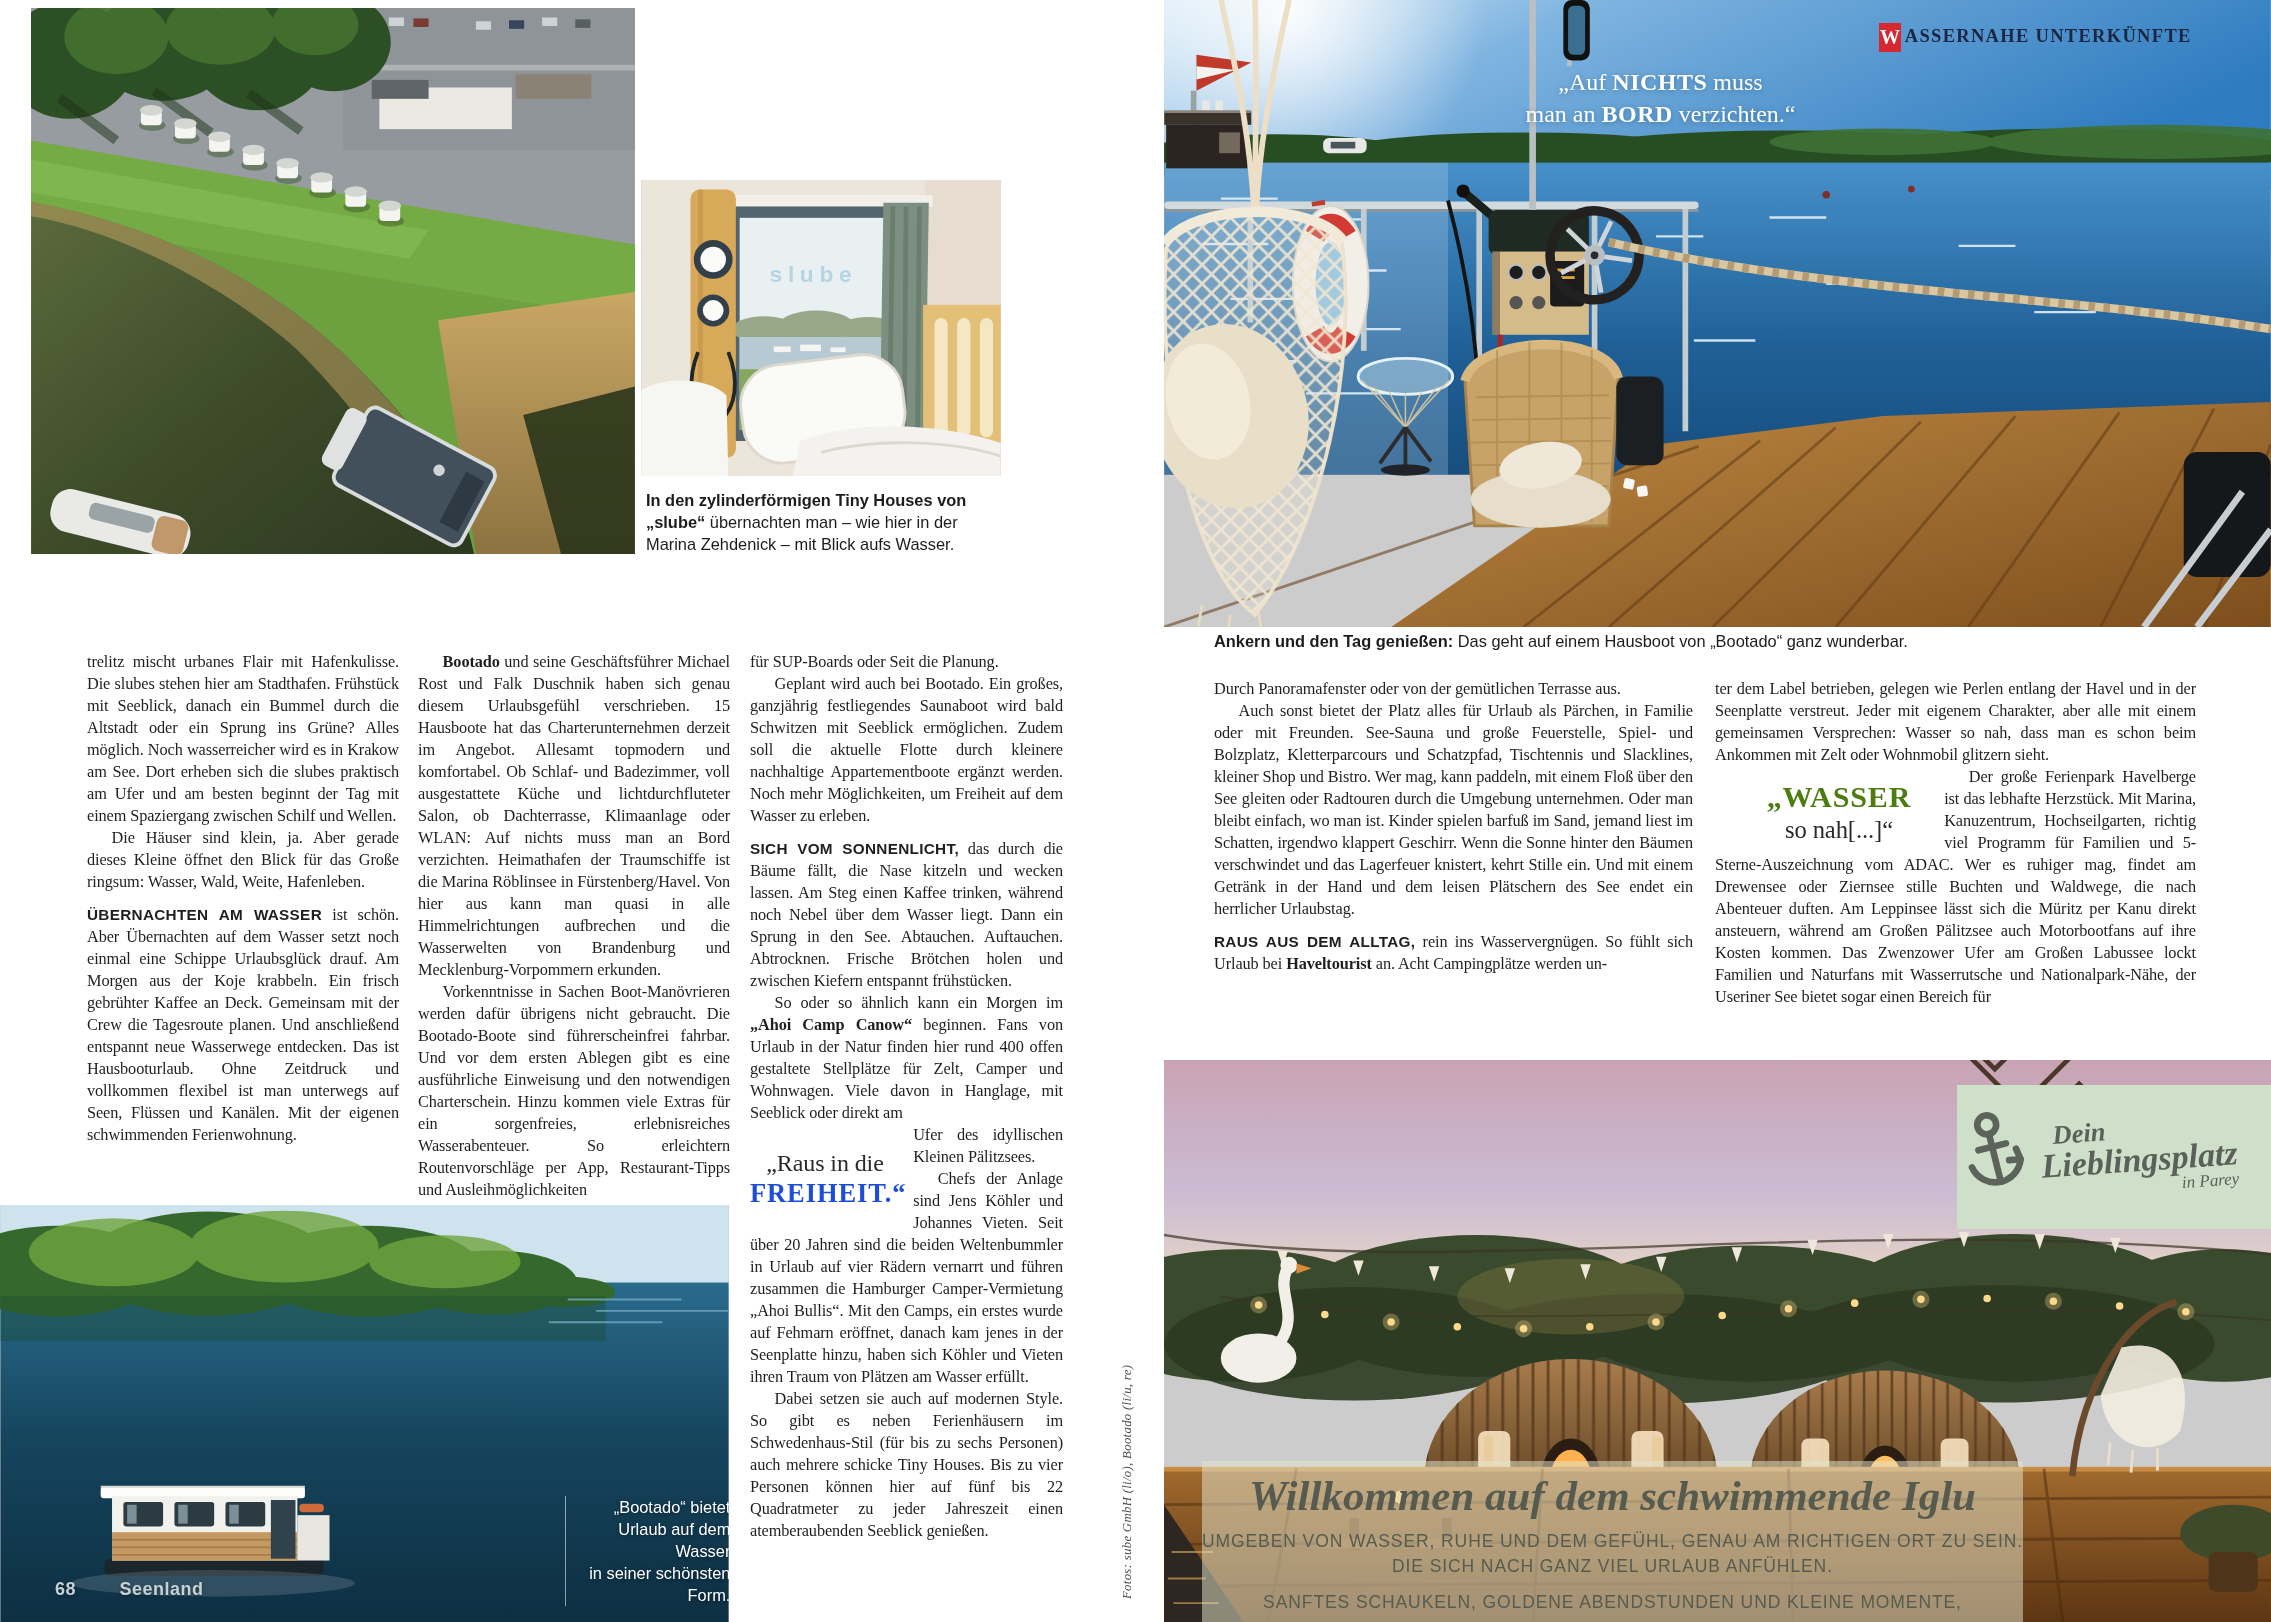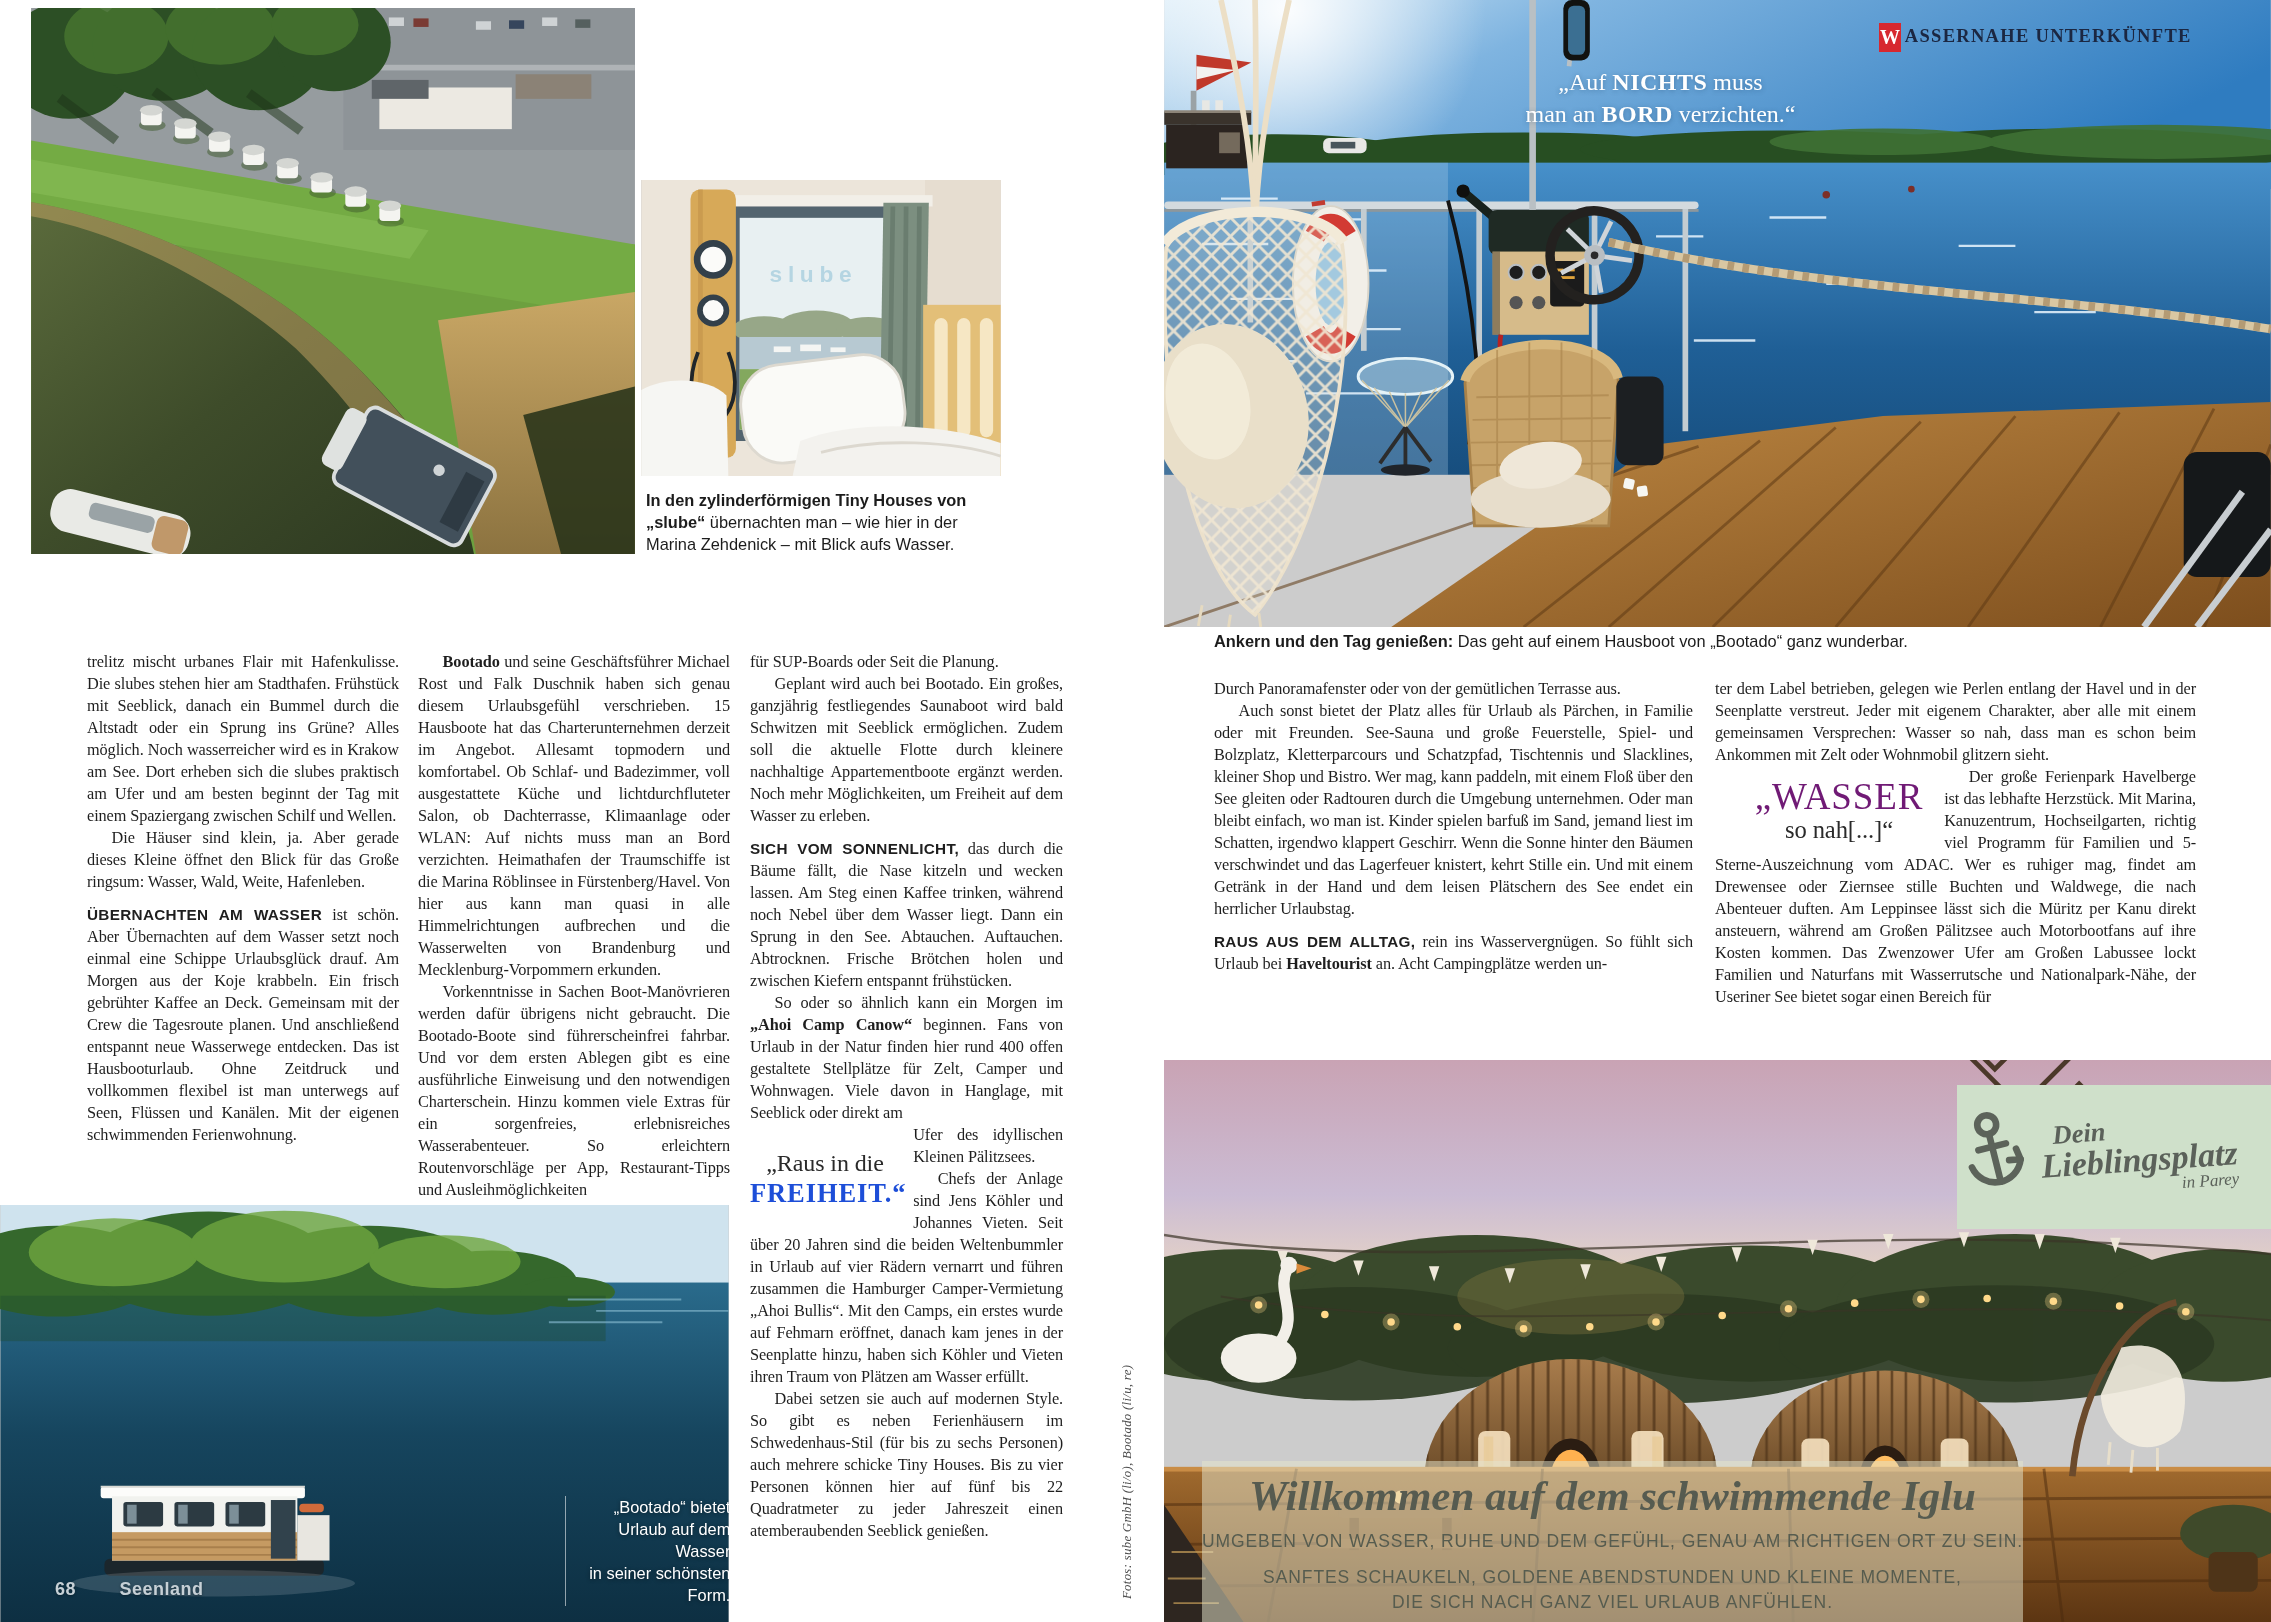"„WASSER" .pq2 .l1 { color: #701a75 -> #4d7c0f; font-size: 37px -> 30px; font-weight: normal -> bold }
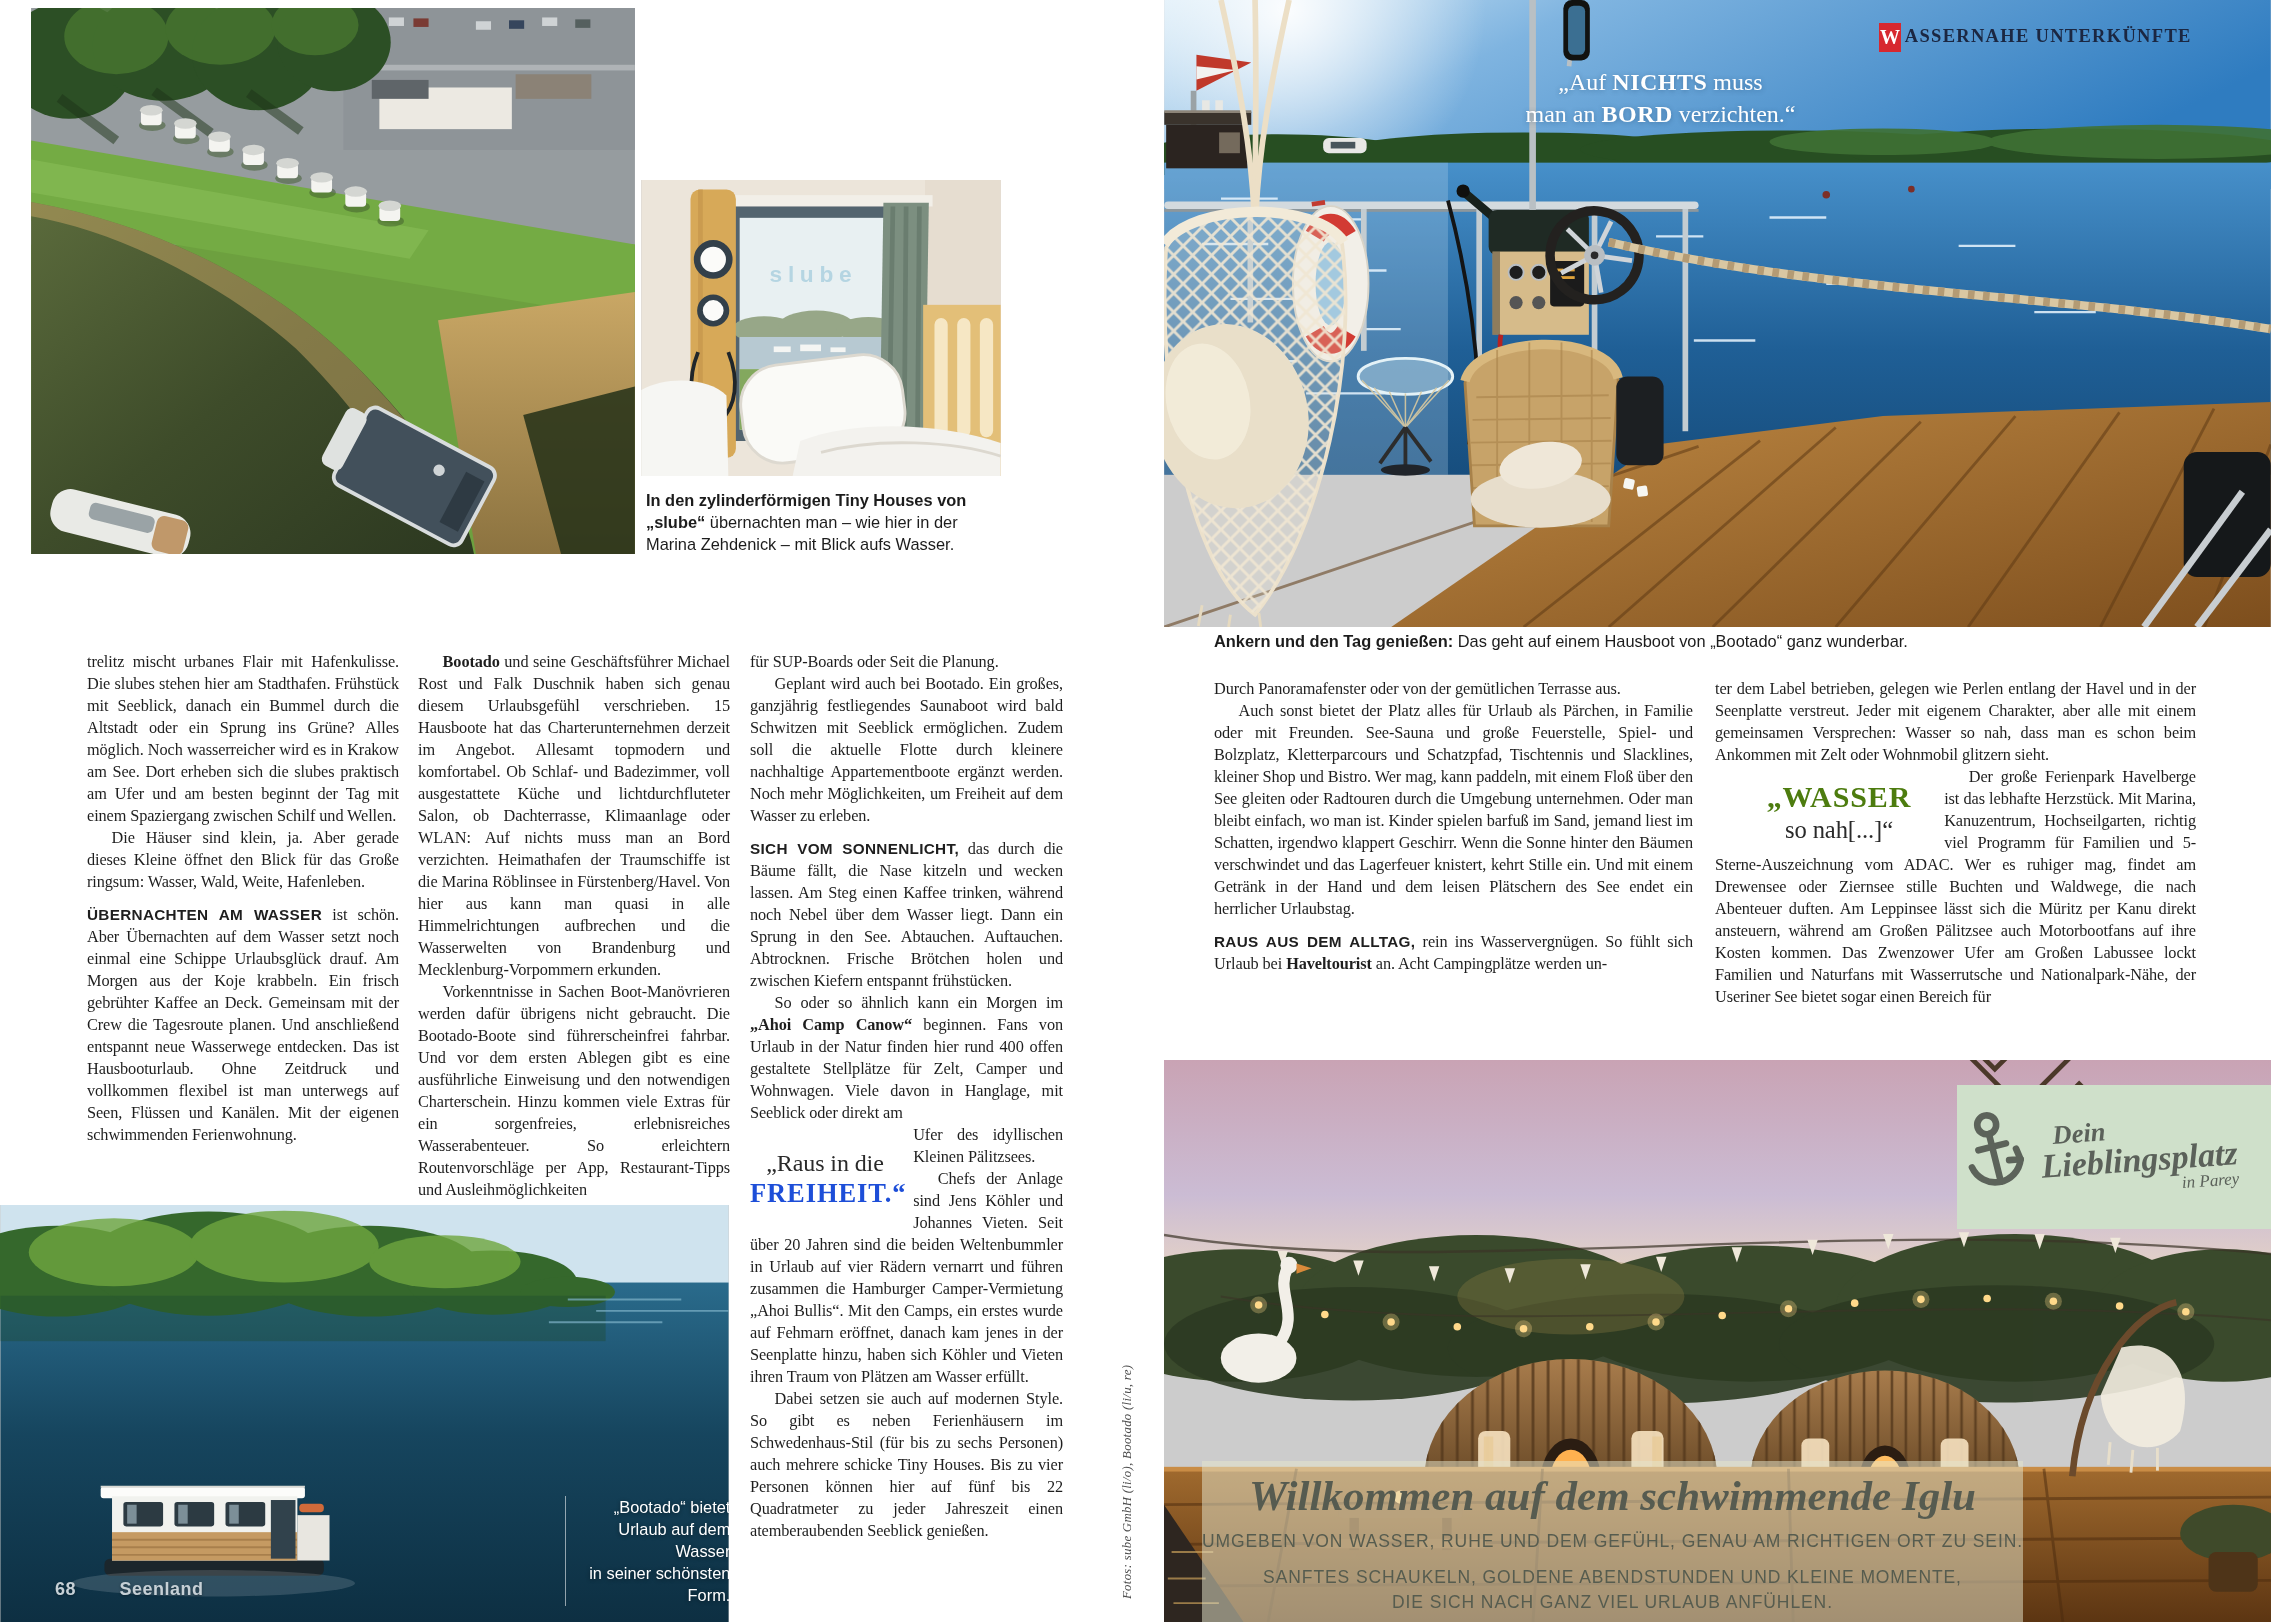"SANFTES SCHAUKELN, GOLDENE ABENDSTUNDEN" div.cl { order: before "DIE SICH NACH GANZ VIEL" -> after "DIE SICH NACH GANZ VIEL" }
